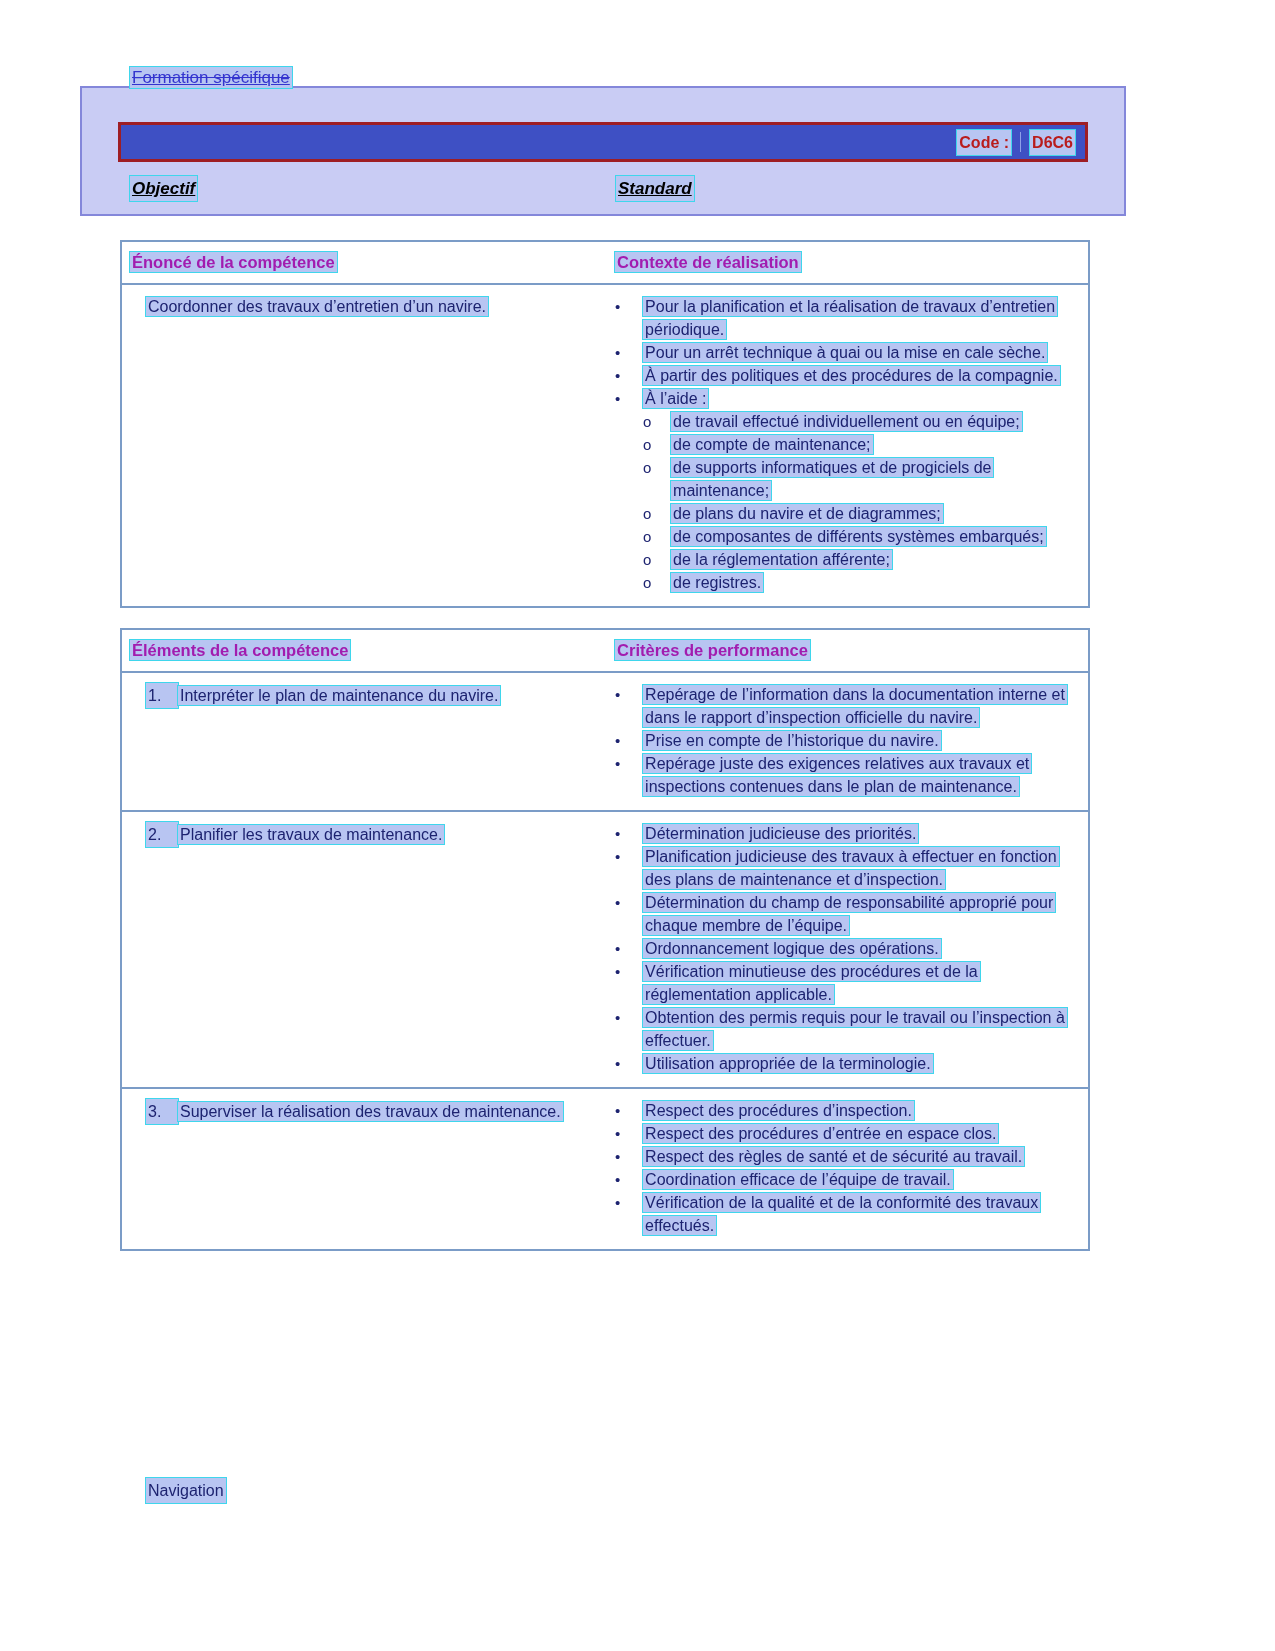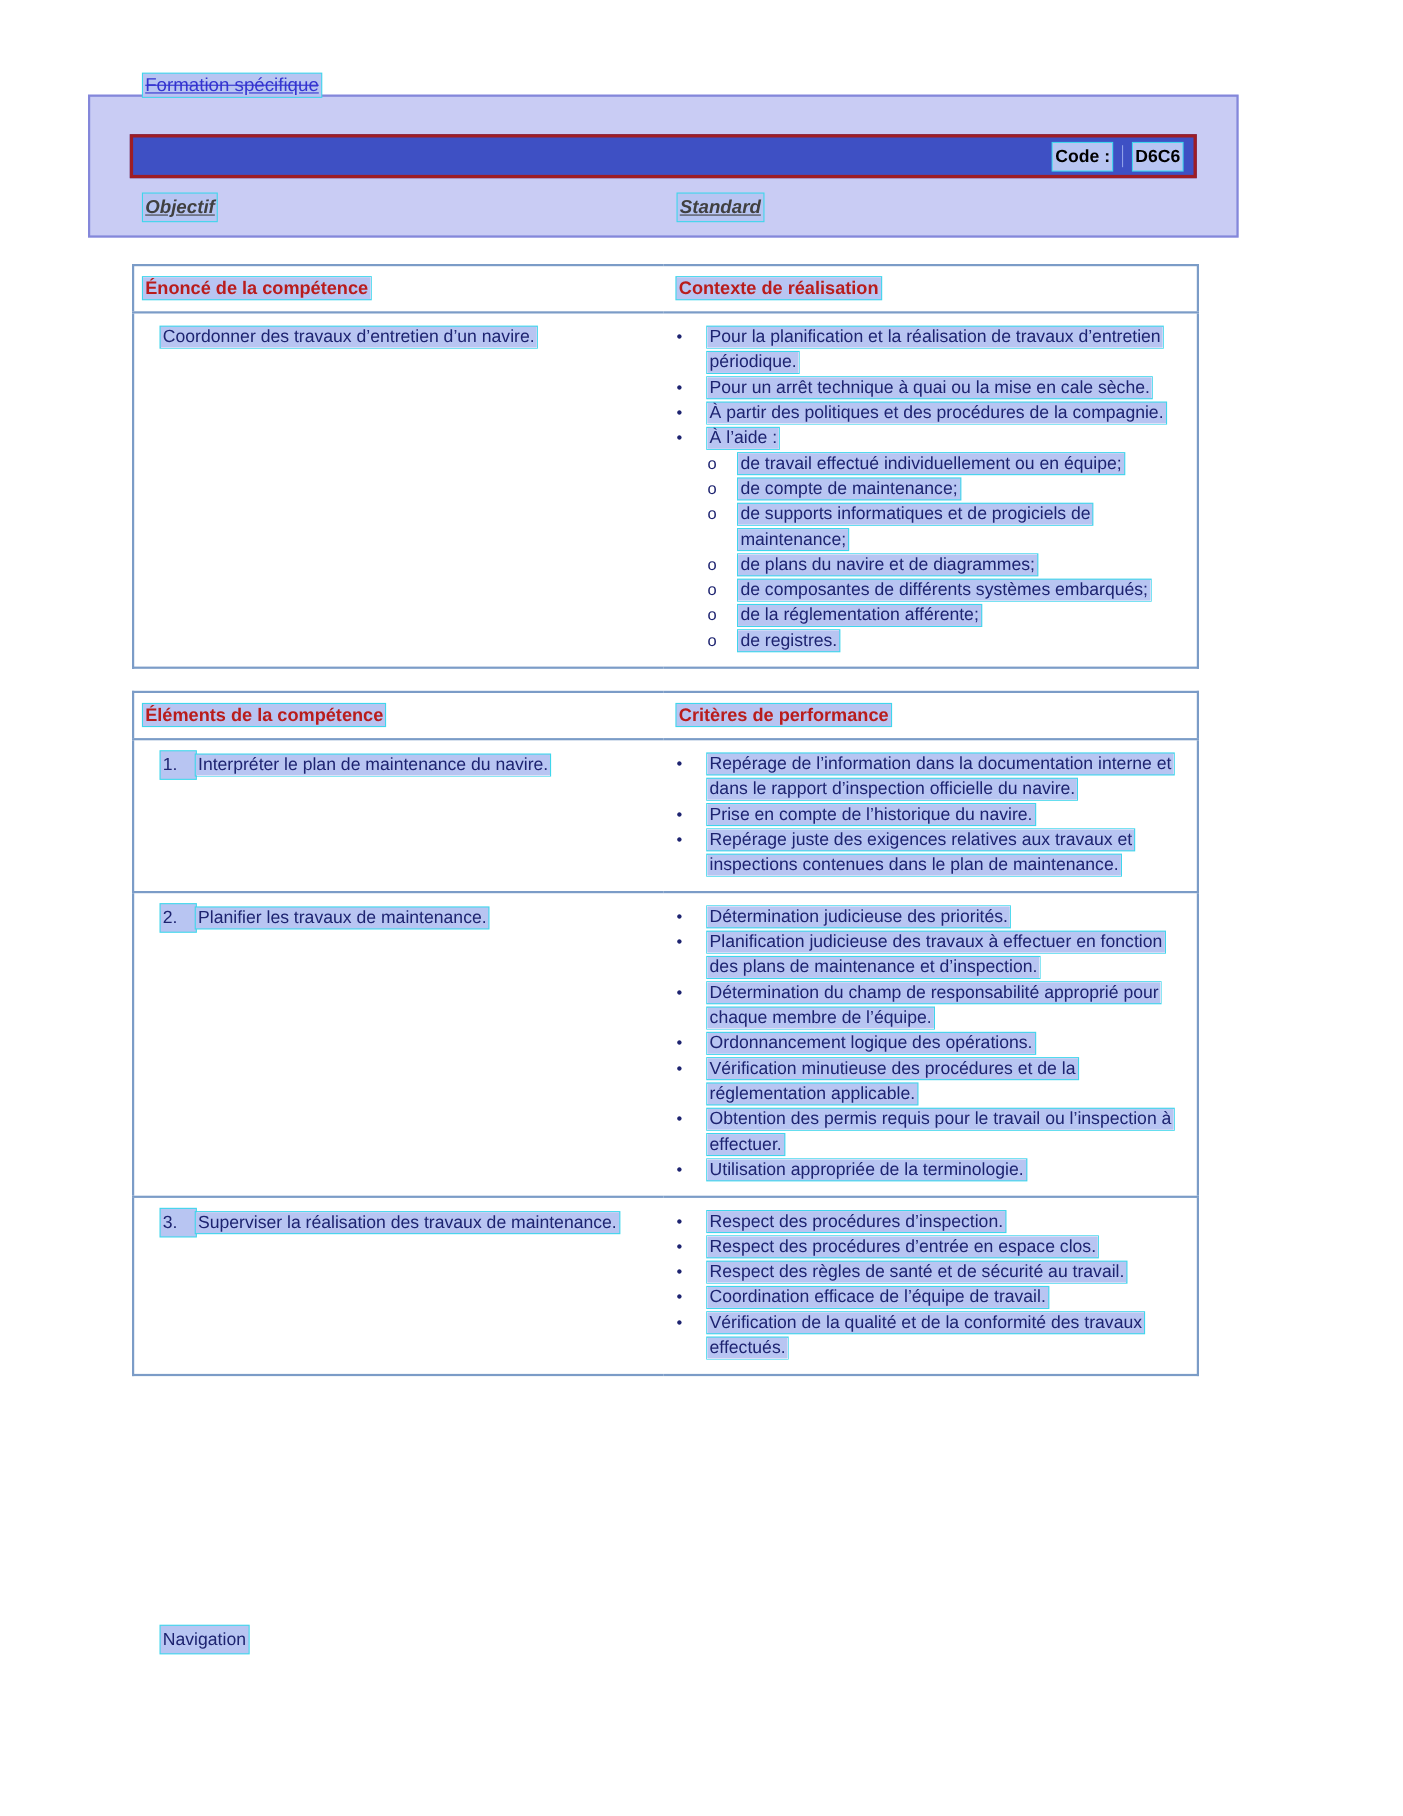"Code :" .banner .hl { color: #000000 -> #b91c1c }
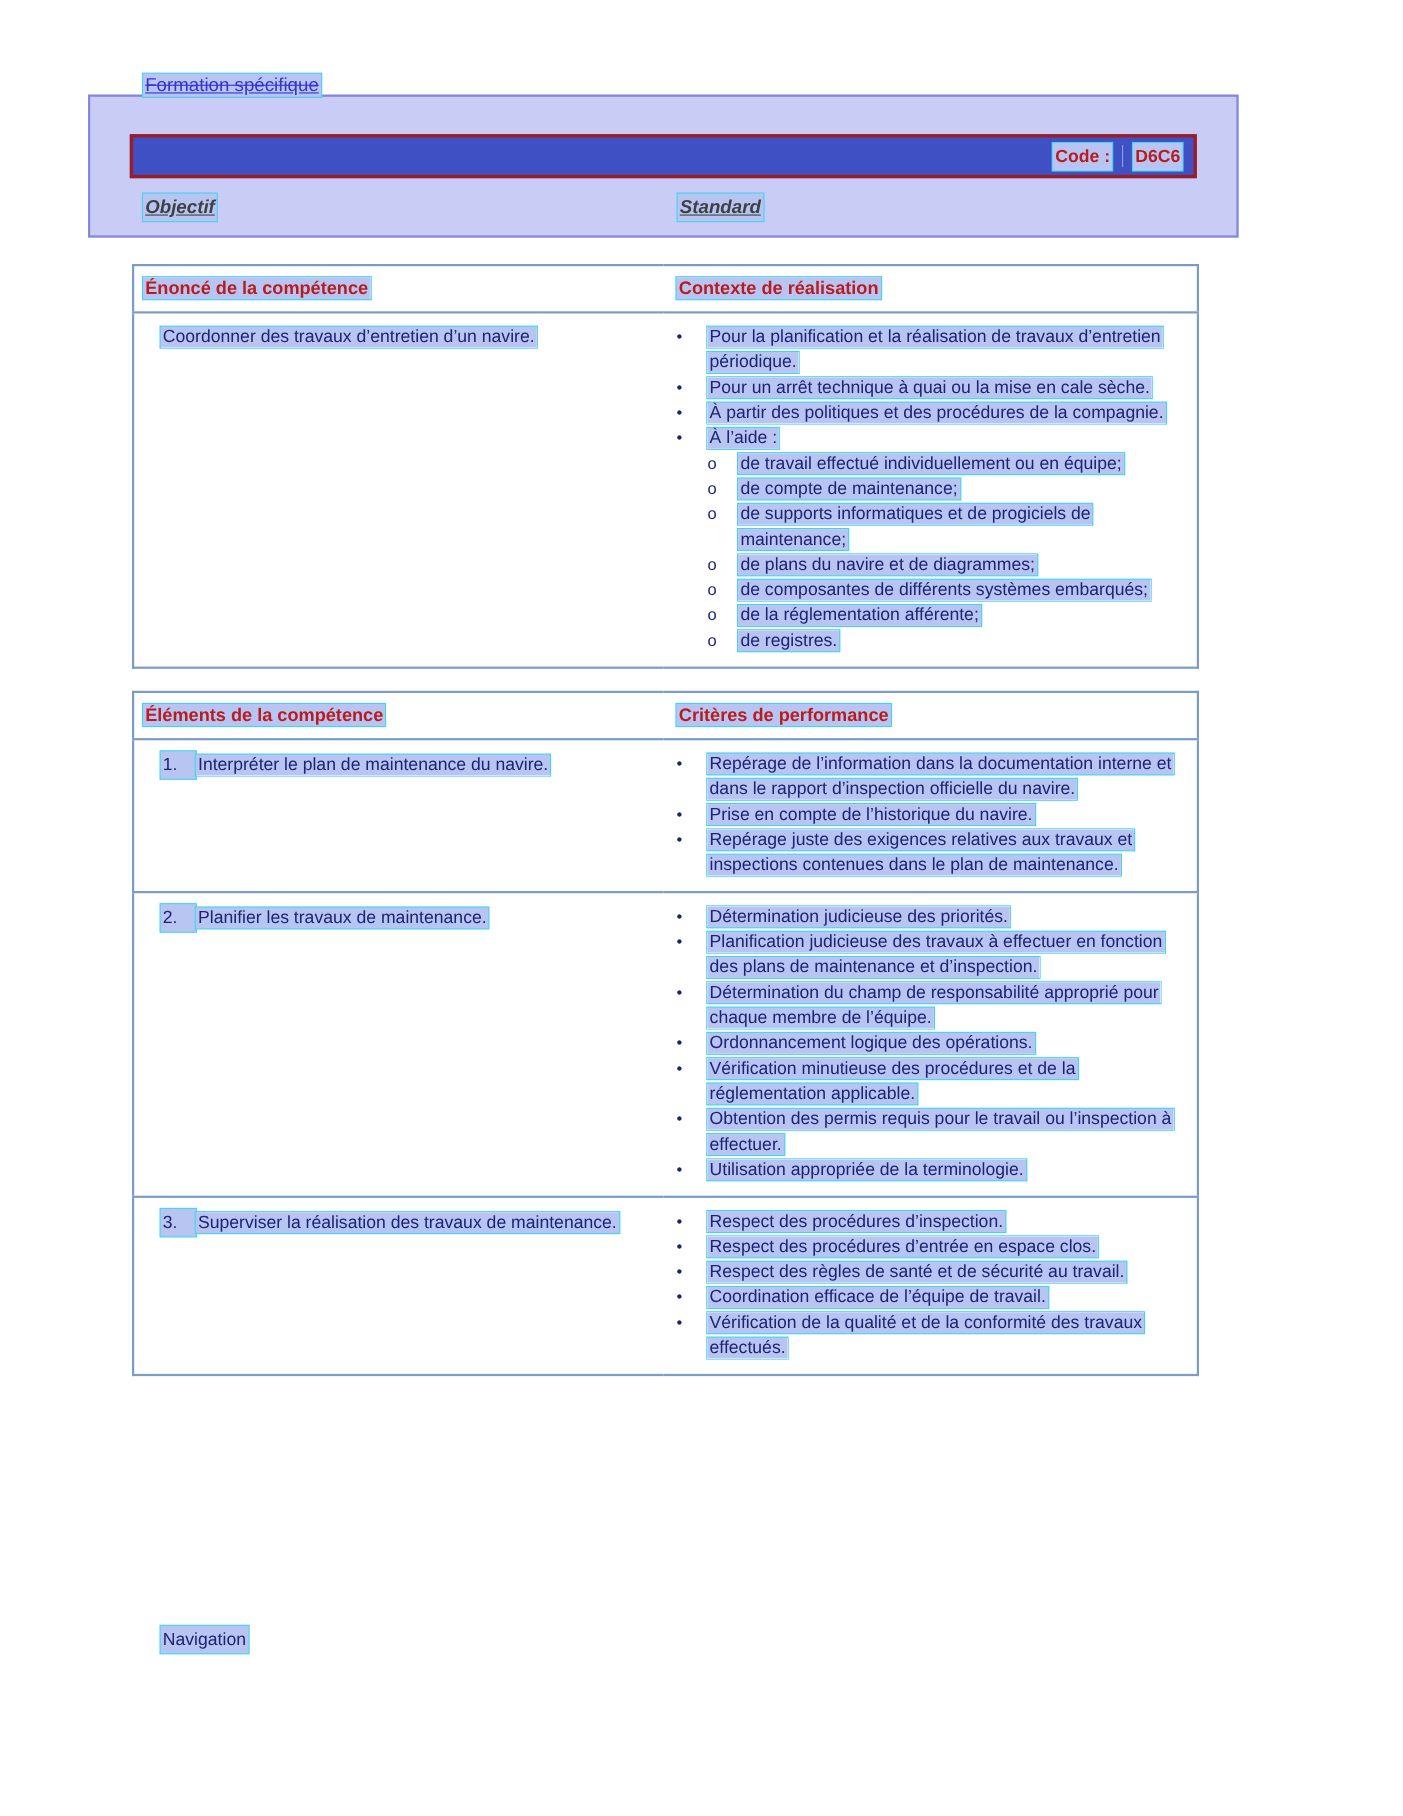"Objectif" .obj-std-row .hl { color: #404040 -> #000000 }
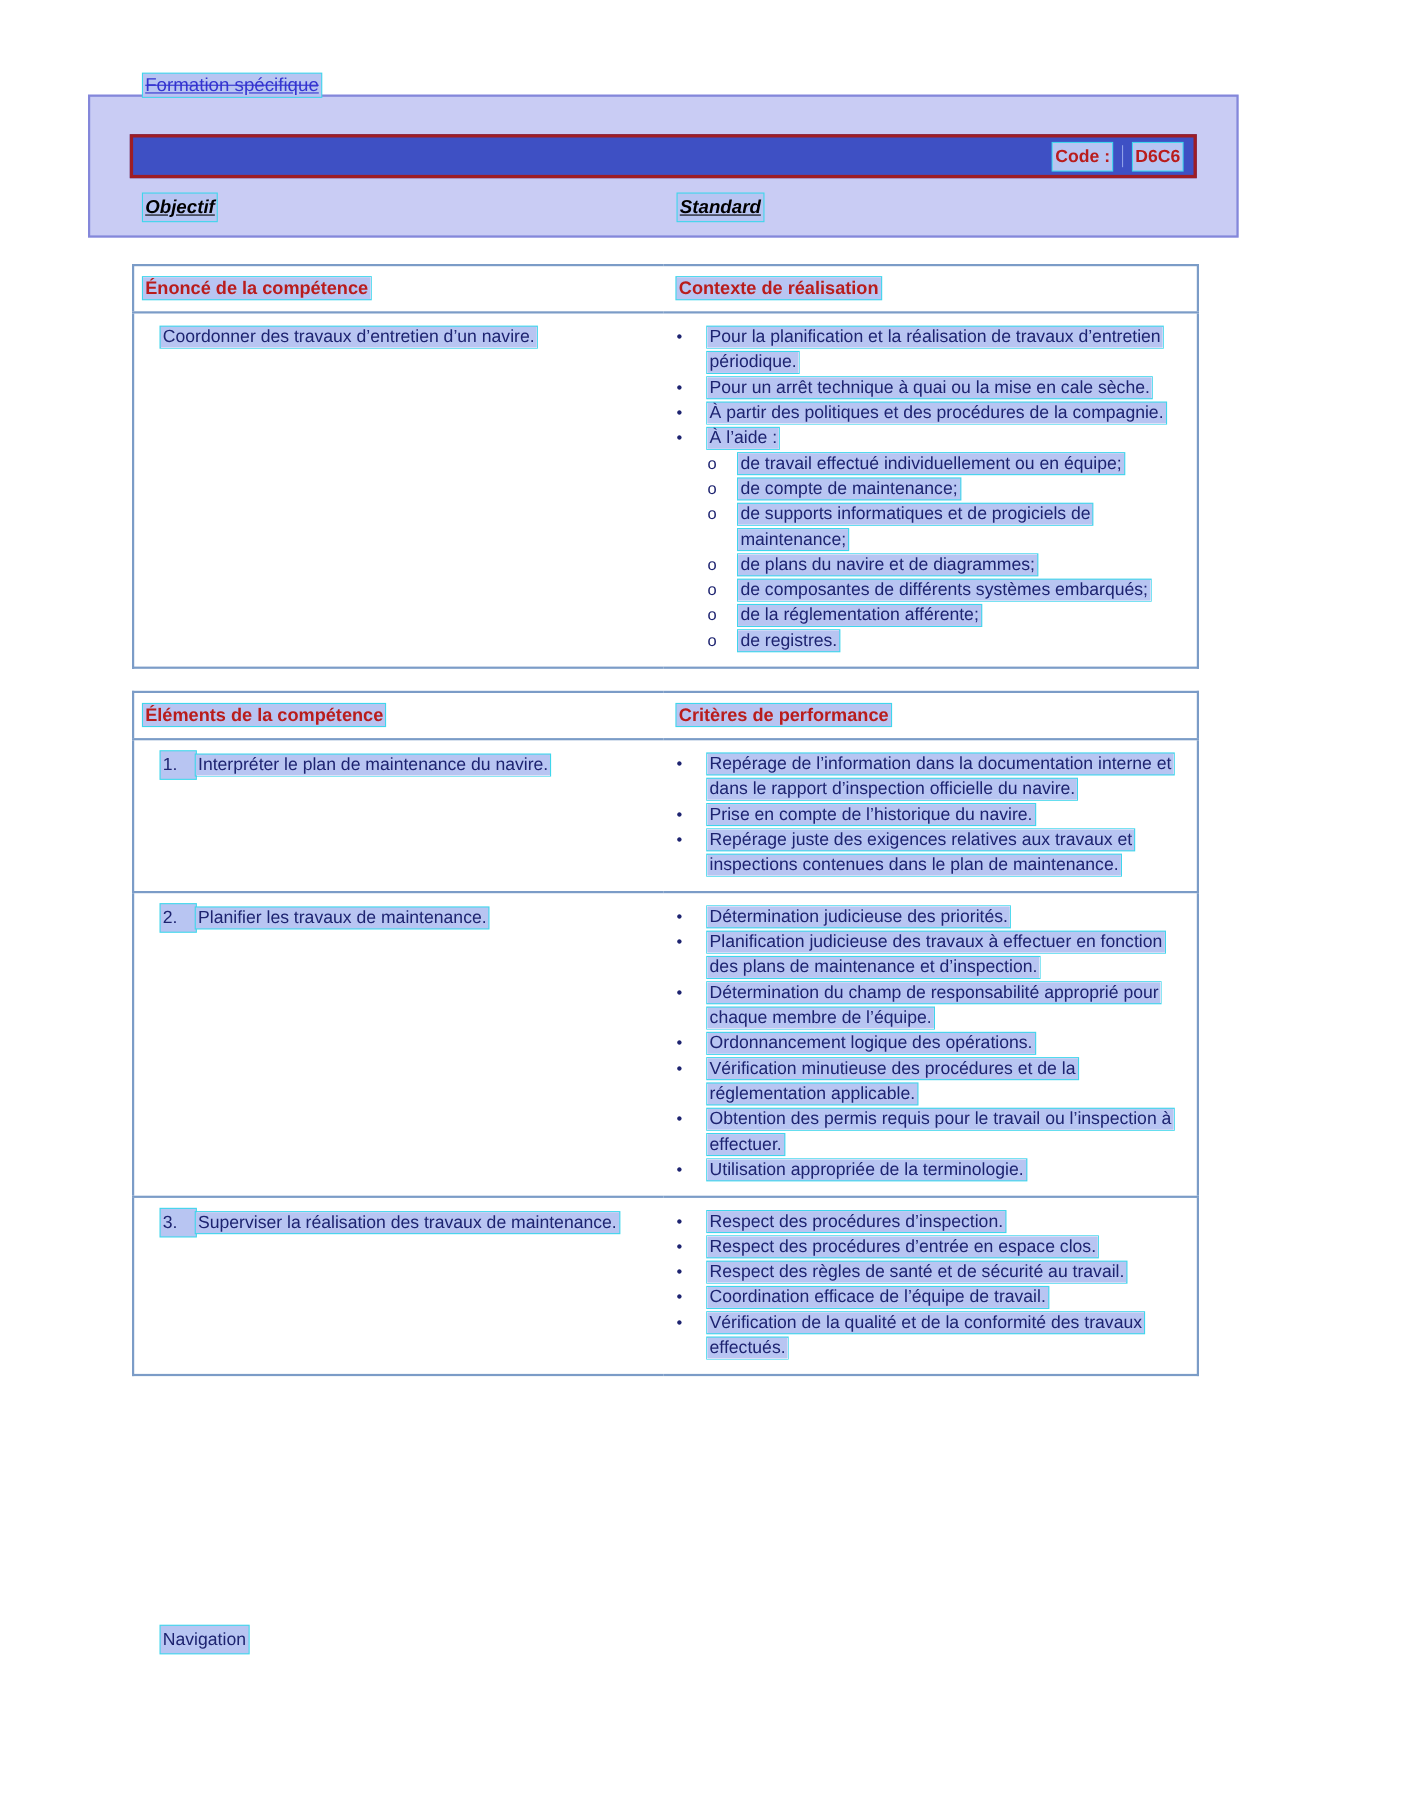"Énoncé de la compétence" table.comp-table th .hl { color: #b91c1c -> #a21caf }
